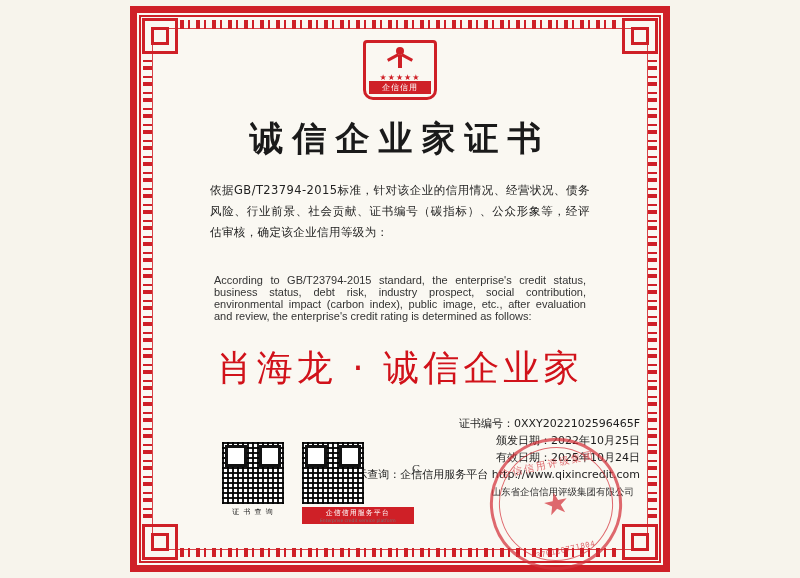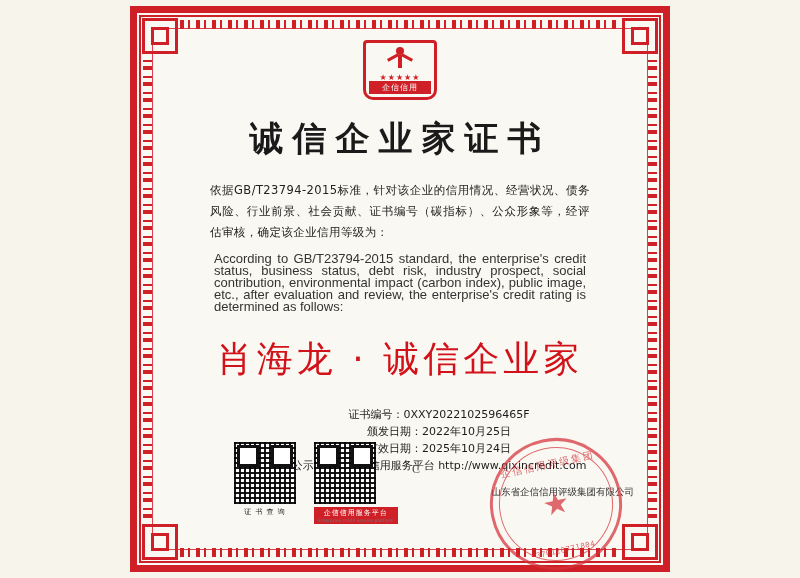"According to GB/T23794-2015 standard," .para-en { font-size: 13px -> 11px; margin: 10px auto 0 -> 31px auto 0 }
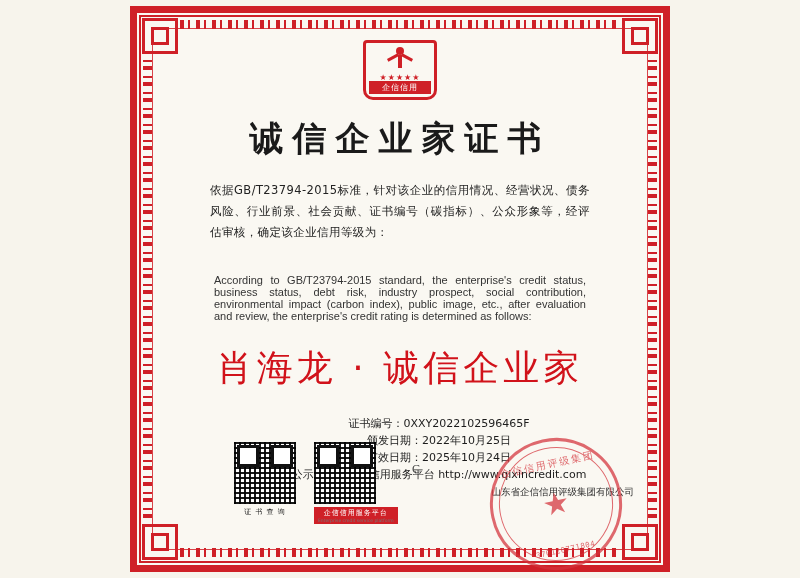"证书编号：0XXY2022102596465F" .meta { text-align: center -> right }
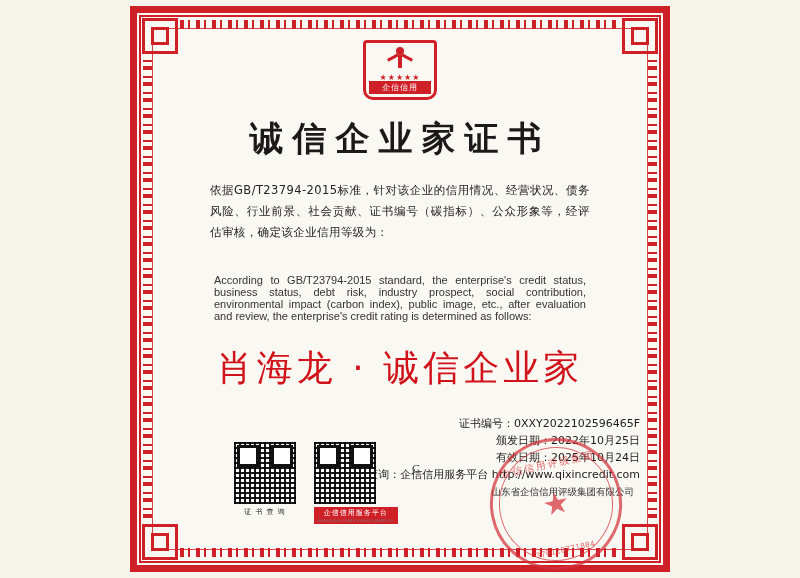"证 书 查 询" .qr-group { left: 74px -> 62px }
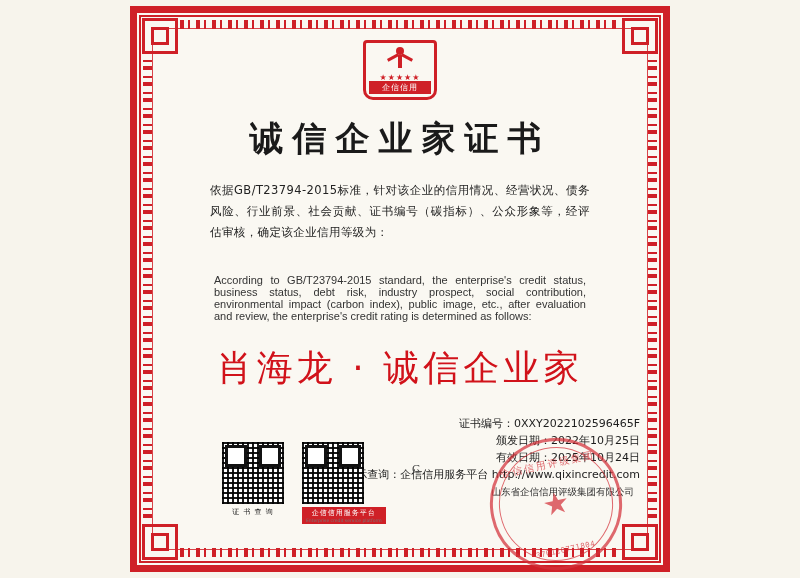"企信信用服务平台" .qr-caption.red { padding: 1px 4px -> 1px 18px }
